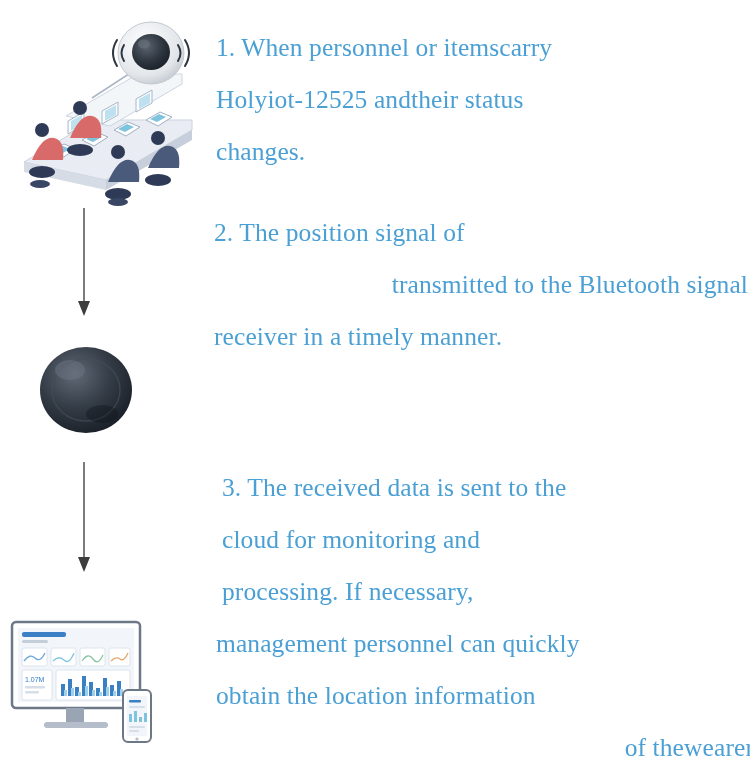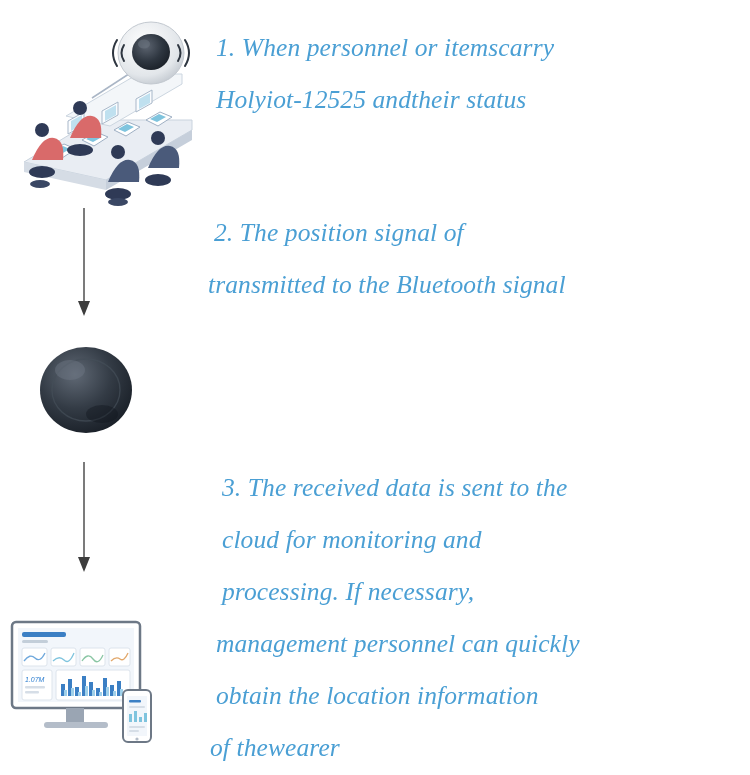"1. When personnel or itemscarry" .canvas { font-style: italic -> none }
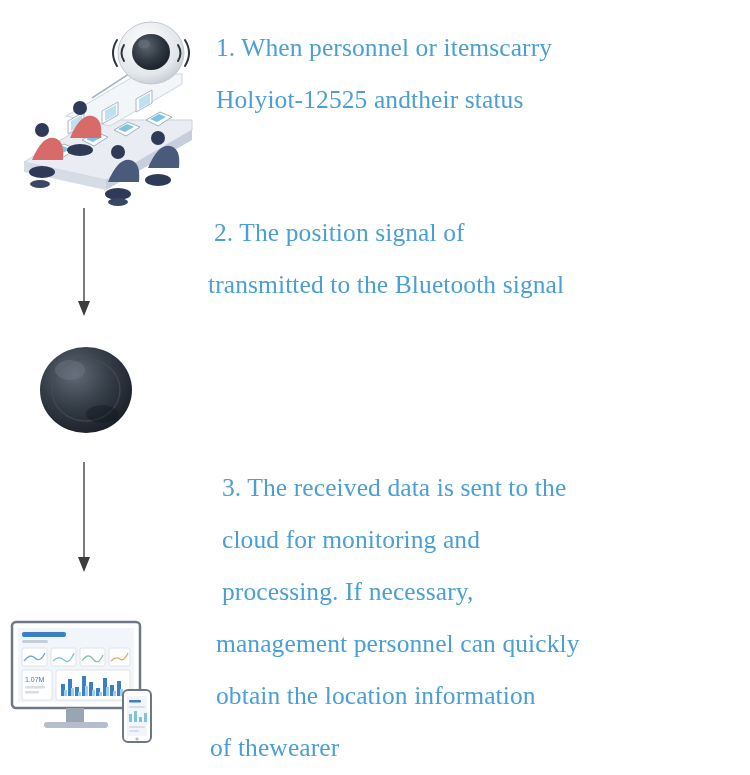"changes." span.line { html: none -> <span>changes.</span> }
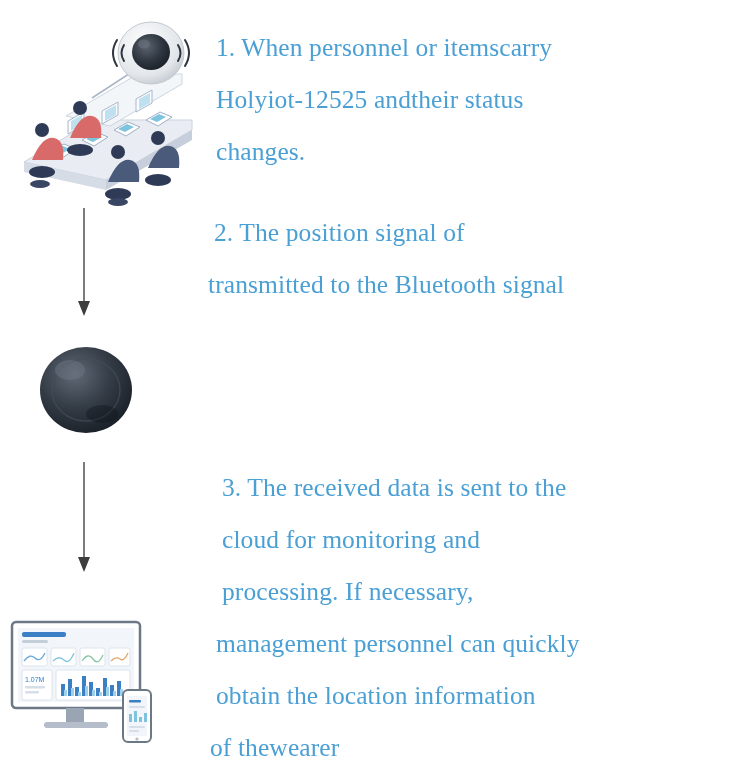"transmitted to the Bluetooth signal" .ind-0 { text-align: none -> right }
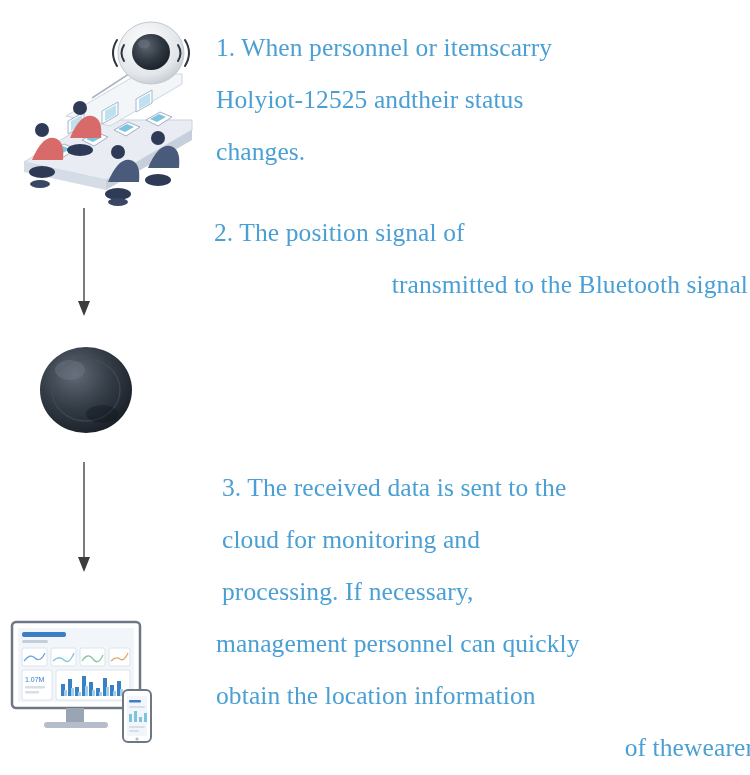"receiver in a timely manner." span.line { html: none -> <span> receiver in a timely manner.</span> }
